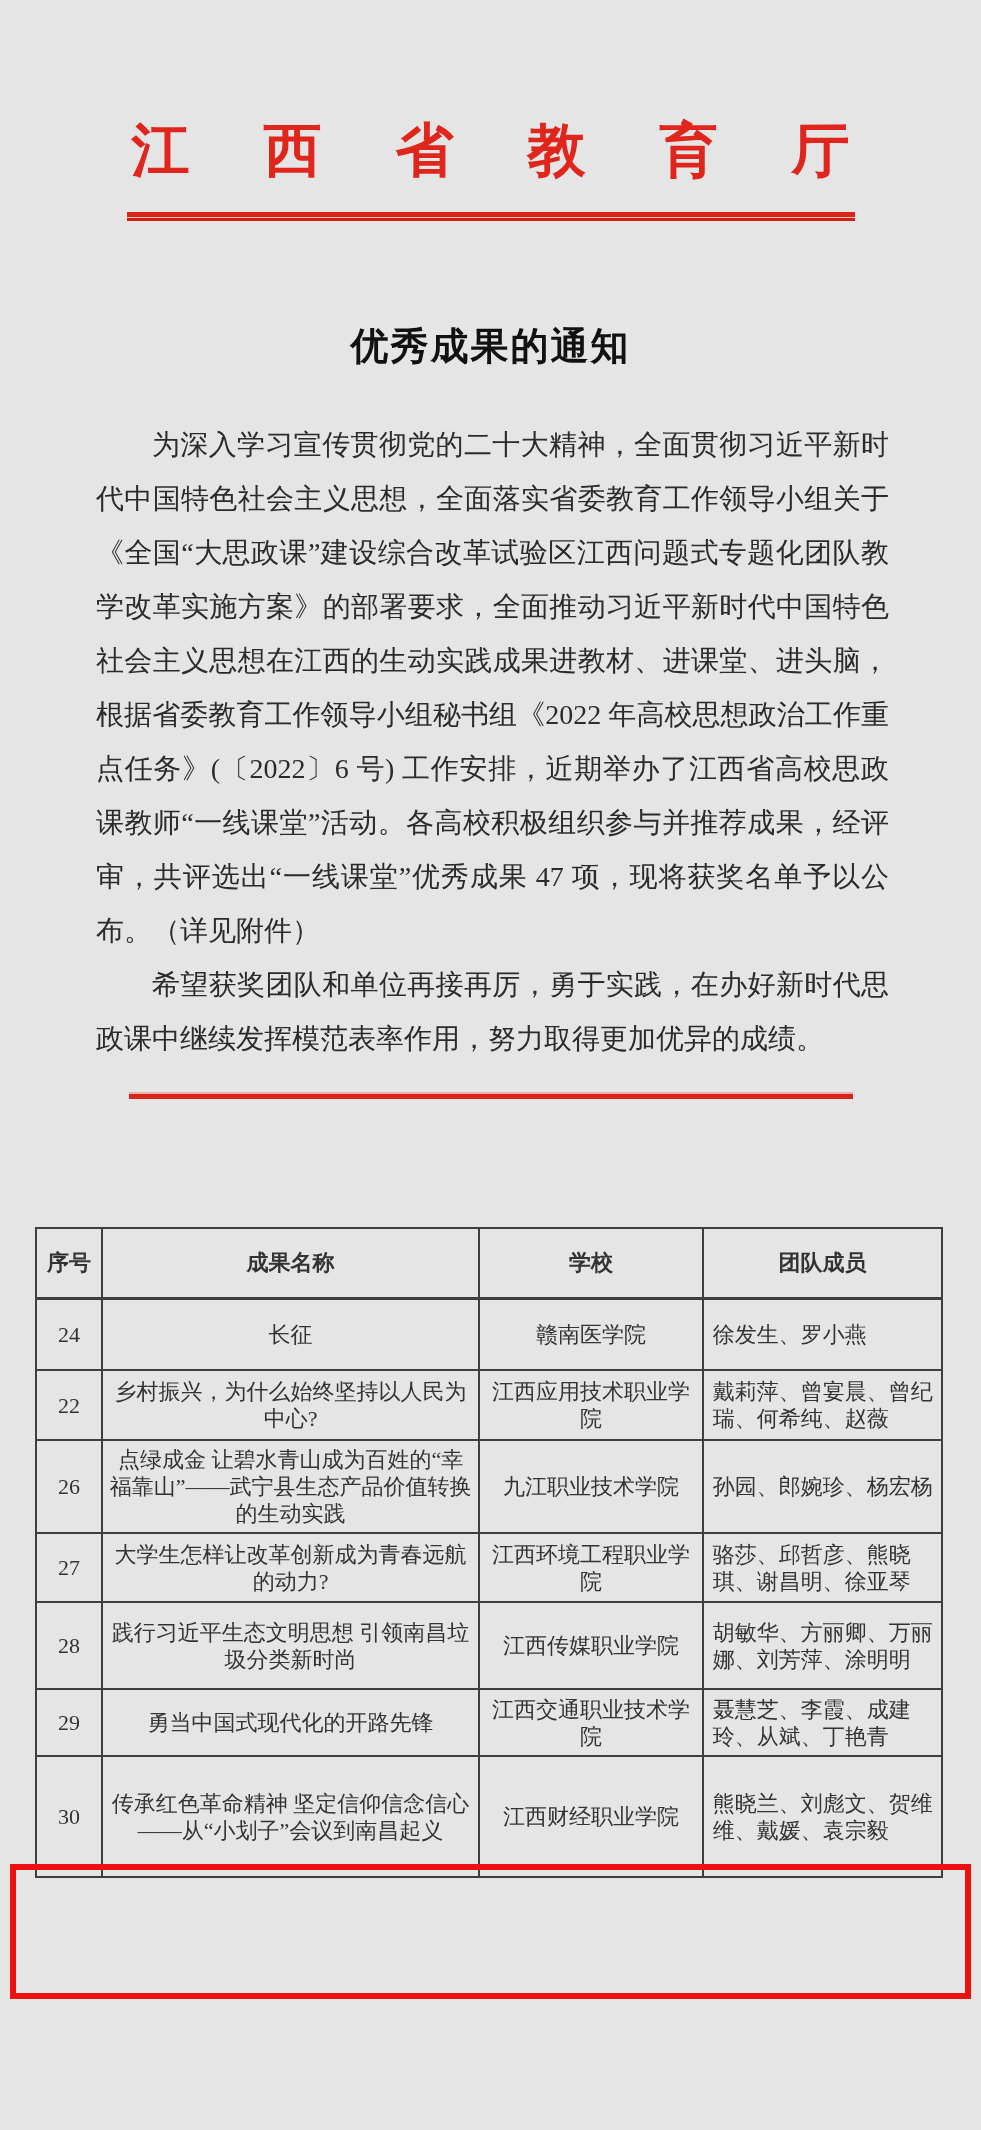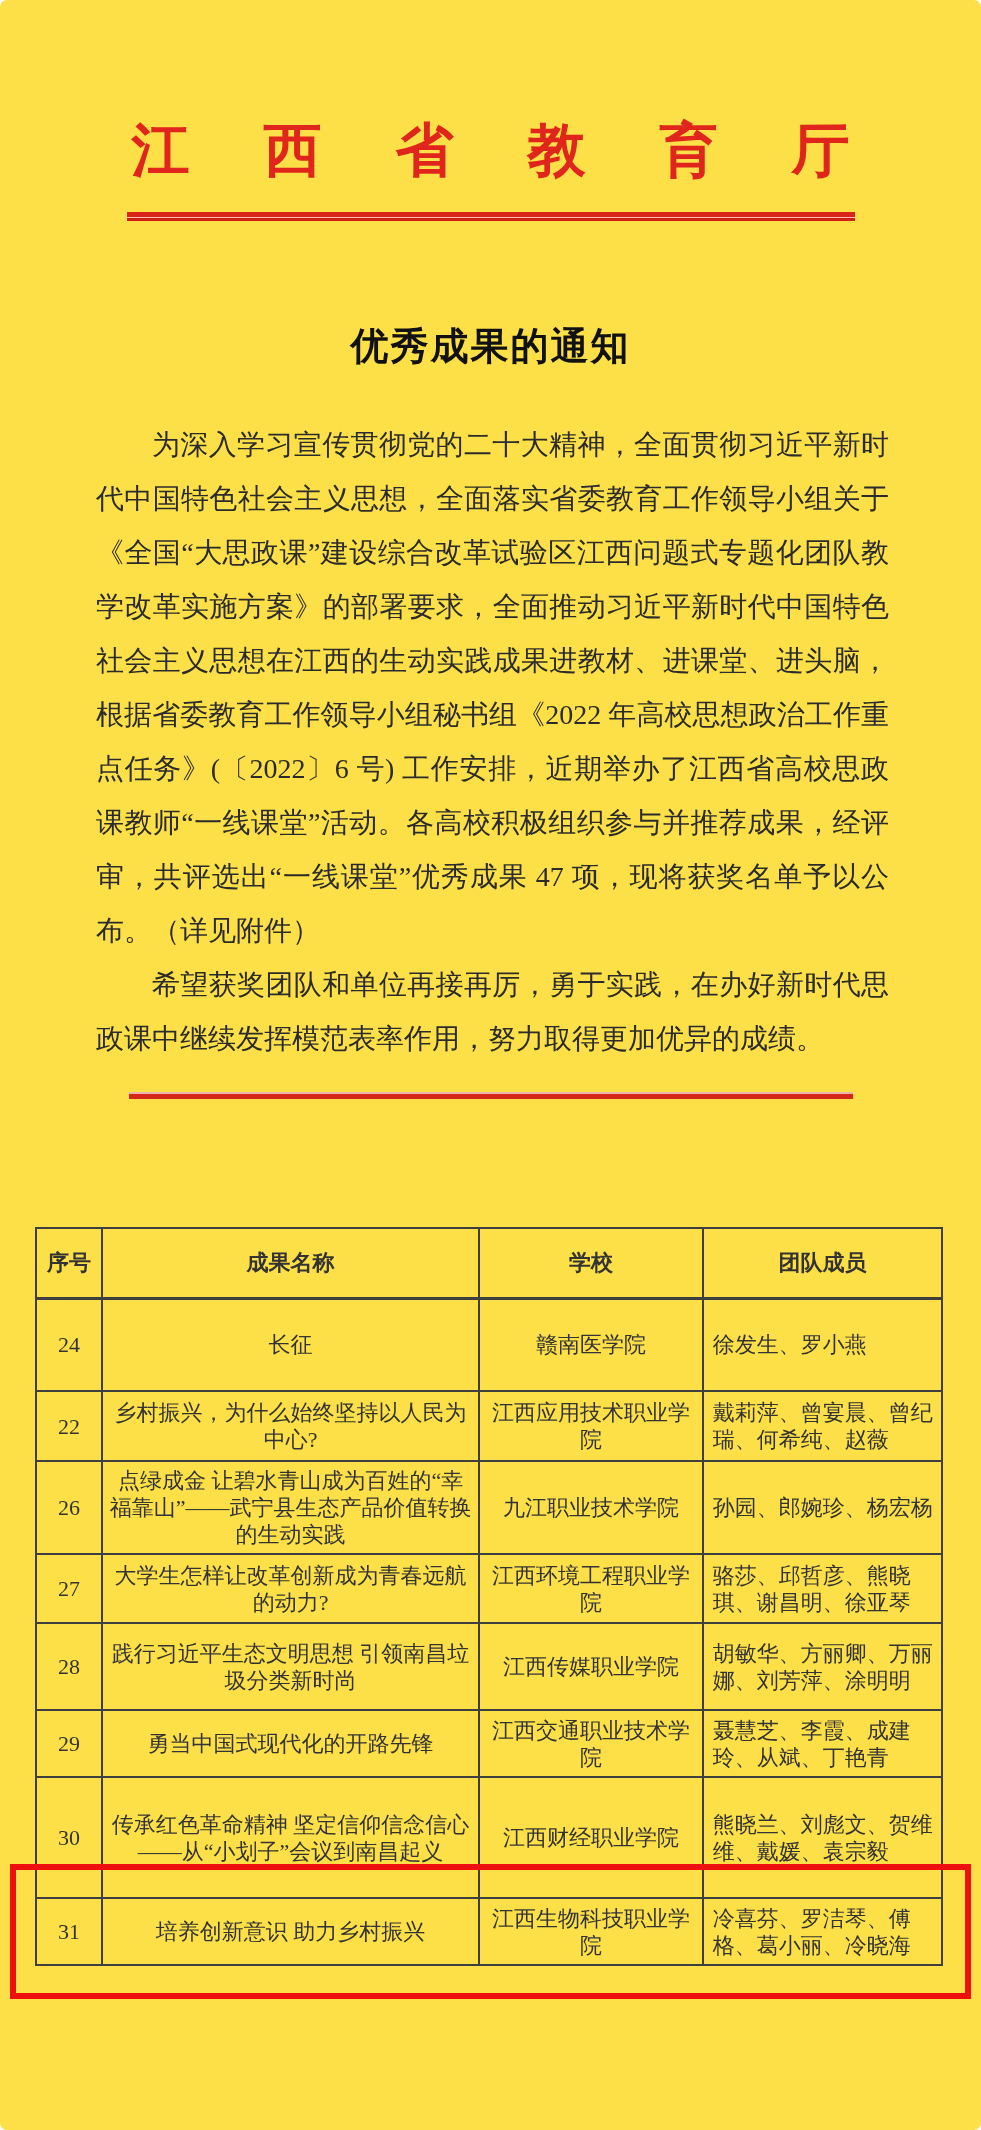"江 西 省 教 育" .page { background: #fde047 -> #e5e5e5; border-radius: 7px -> none }
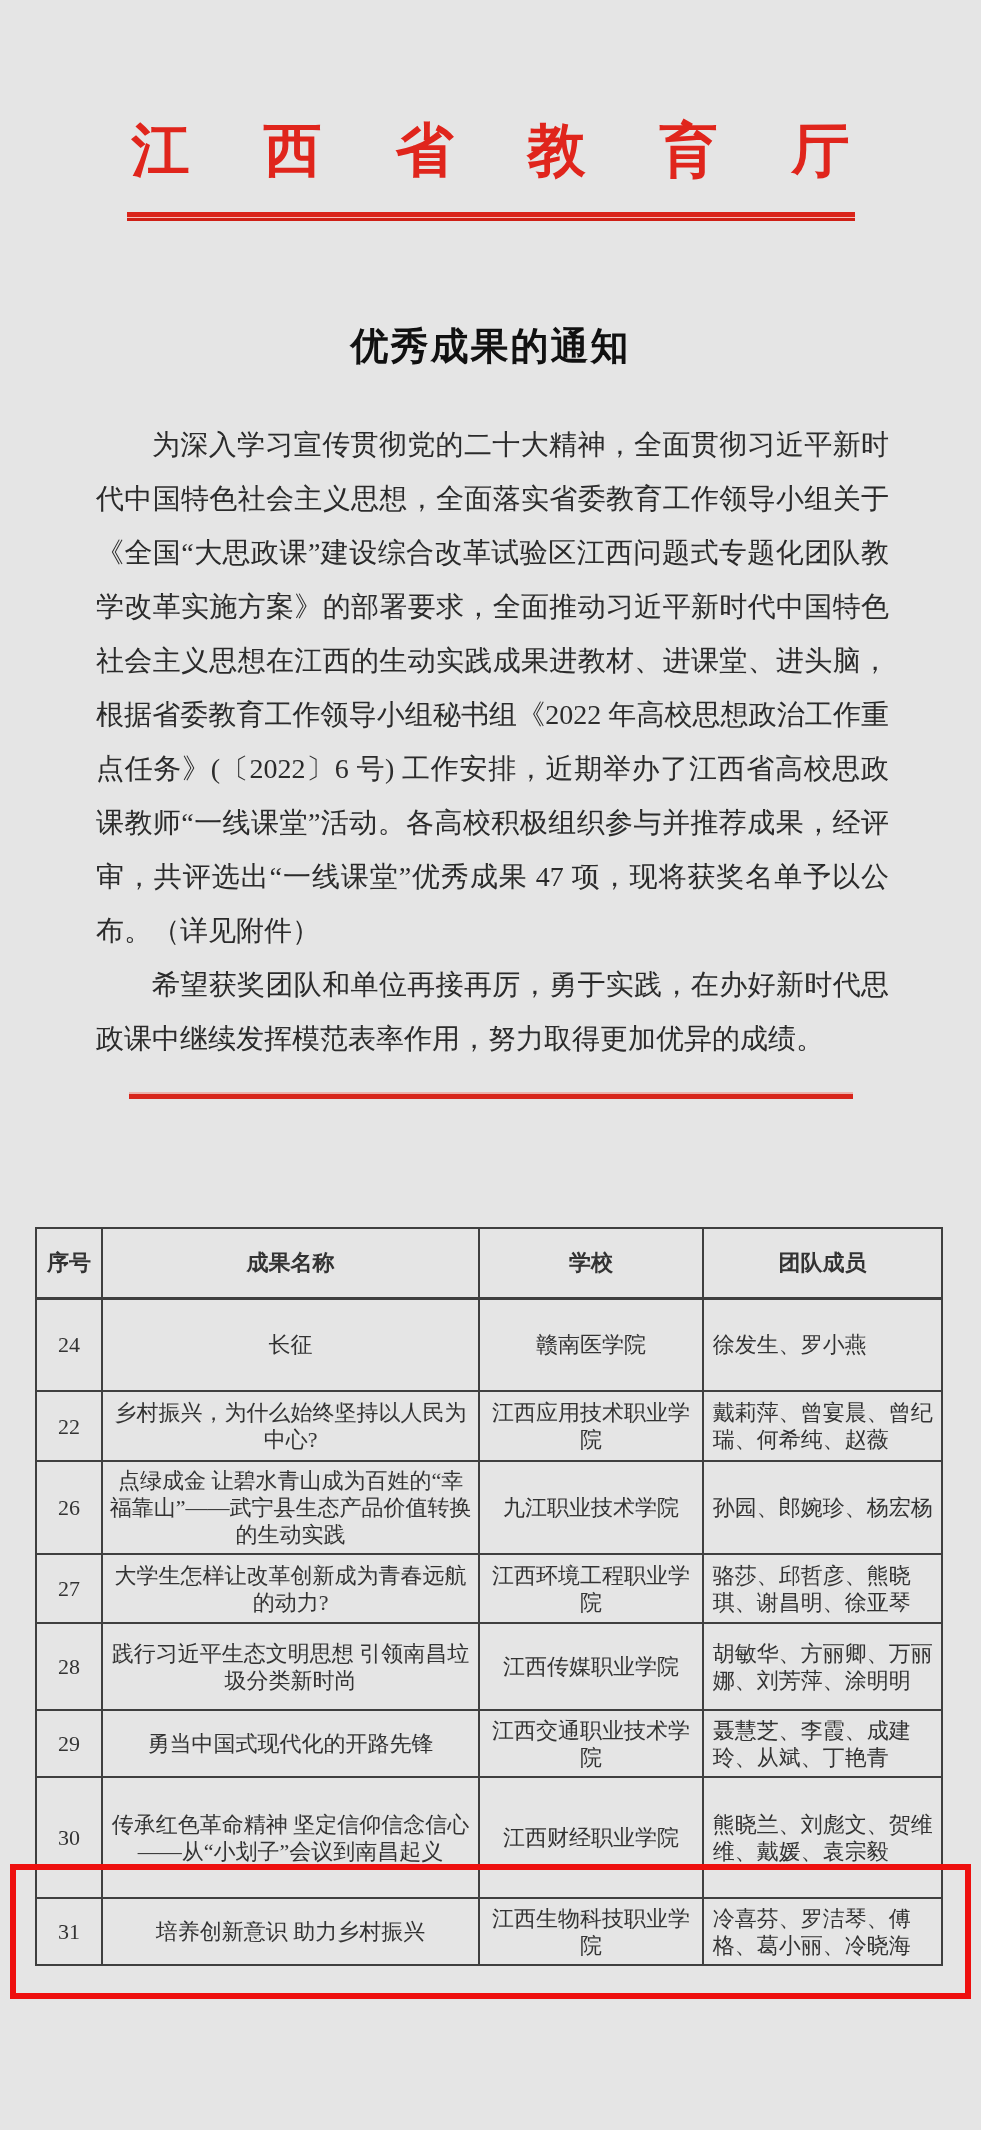"24" .results-table tbody tr:nth-child(1) { height: 93px -> 72px }
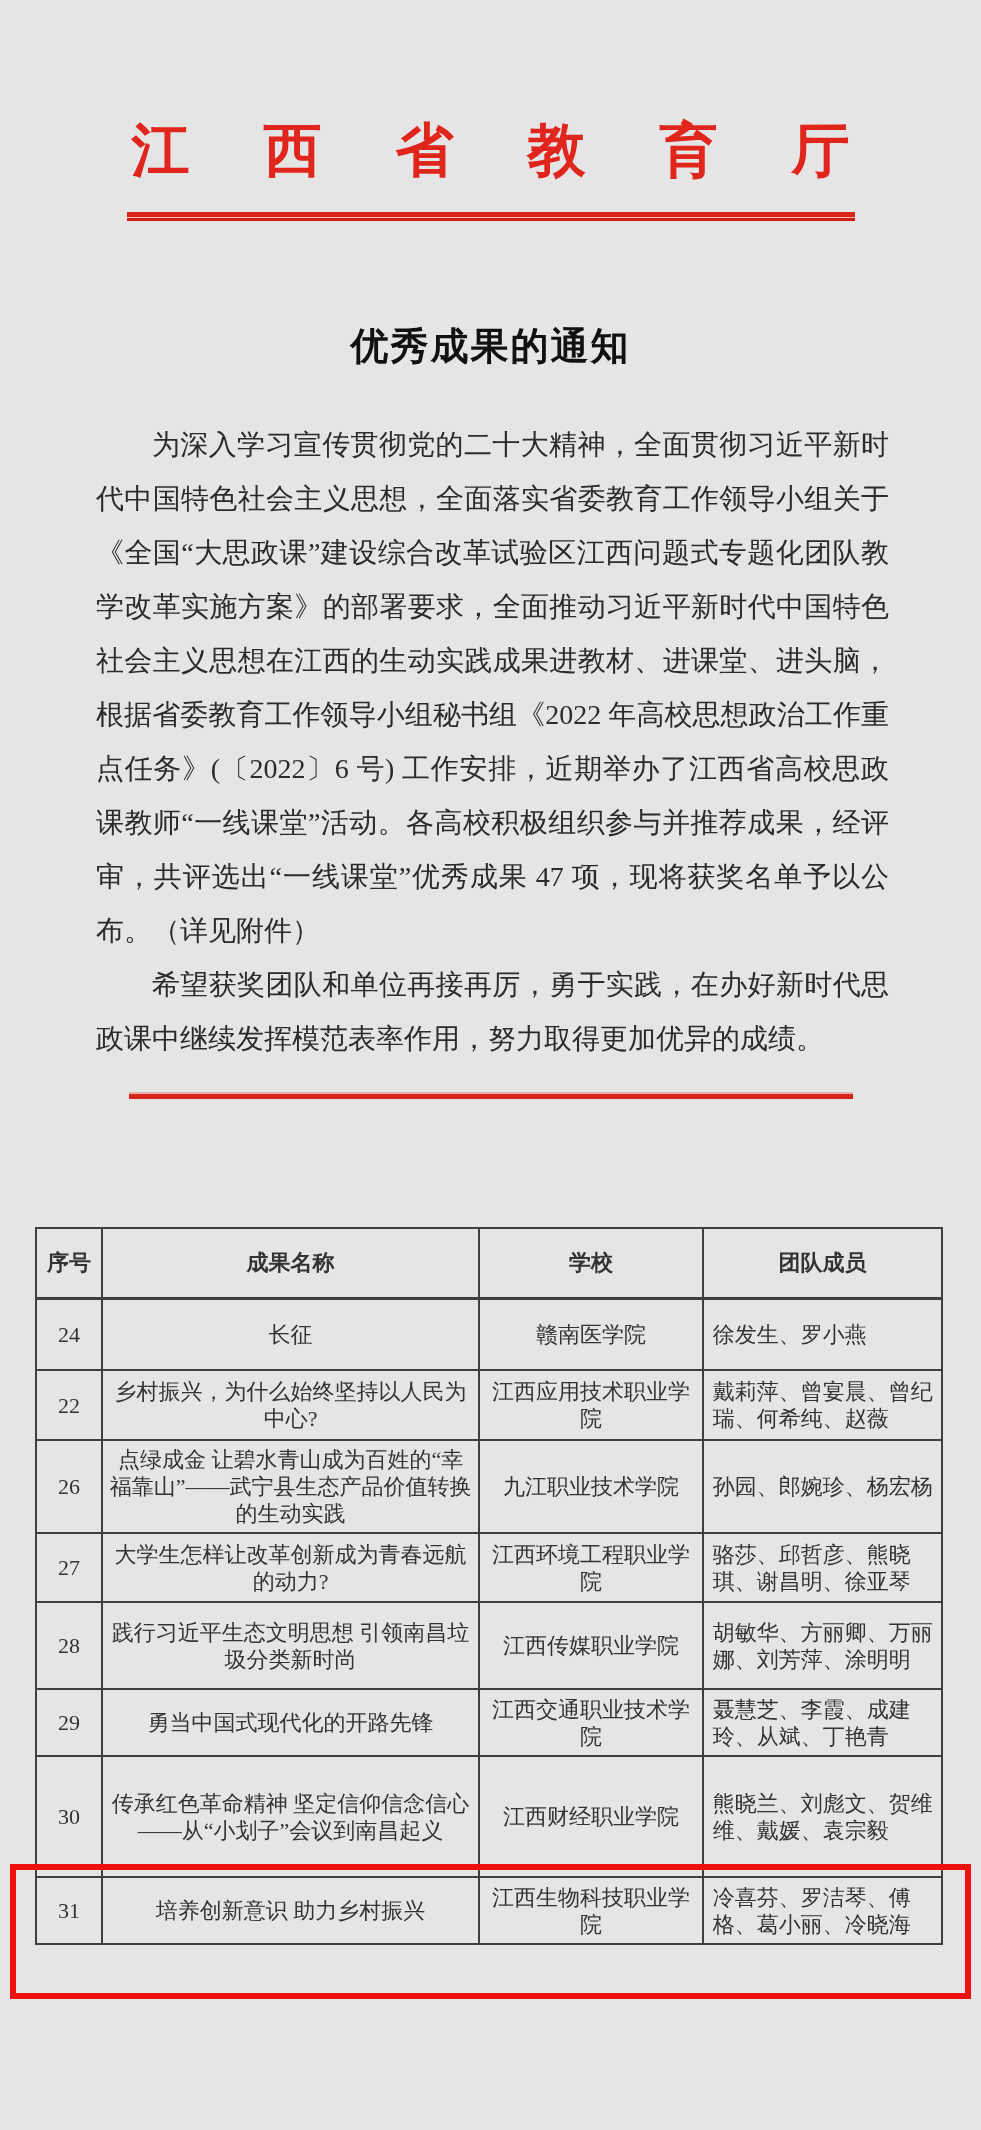"31" tr { html: <tr> <td>31</td> <td>培养创新意识 助力乡村振兴</td> <td>江西生物科技职业学院</td> <td>冷喜芬、罗洁琴、傅格、葛小丽、冷晓海</td> </tr> -> none }
